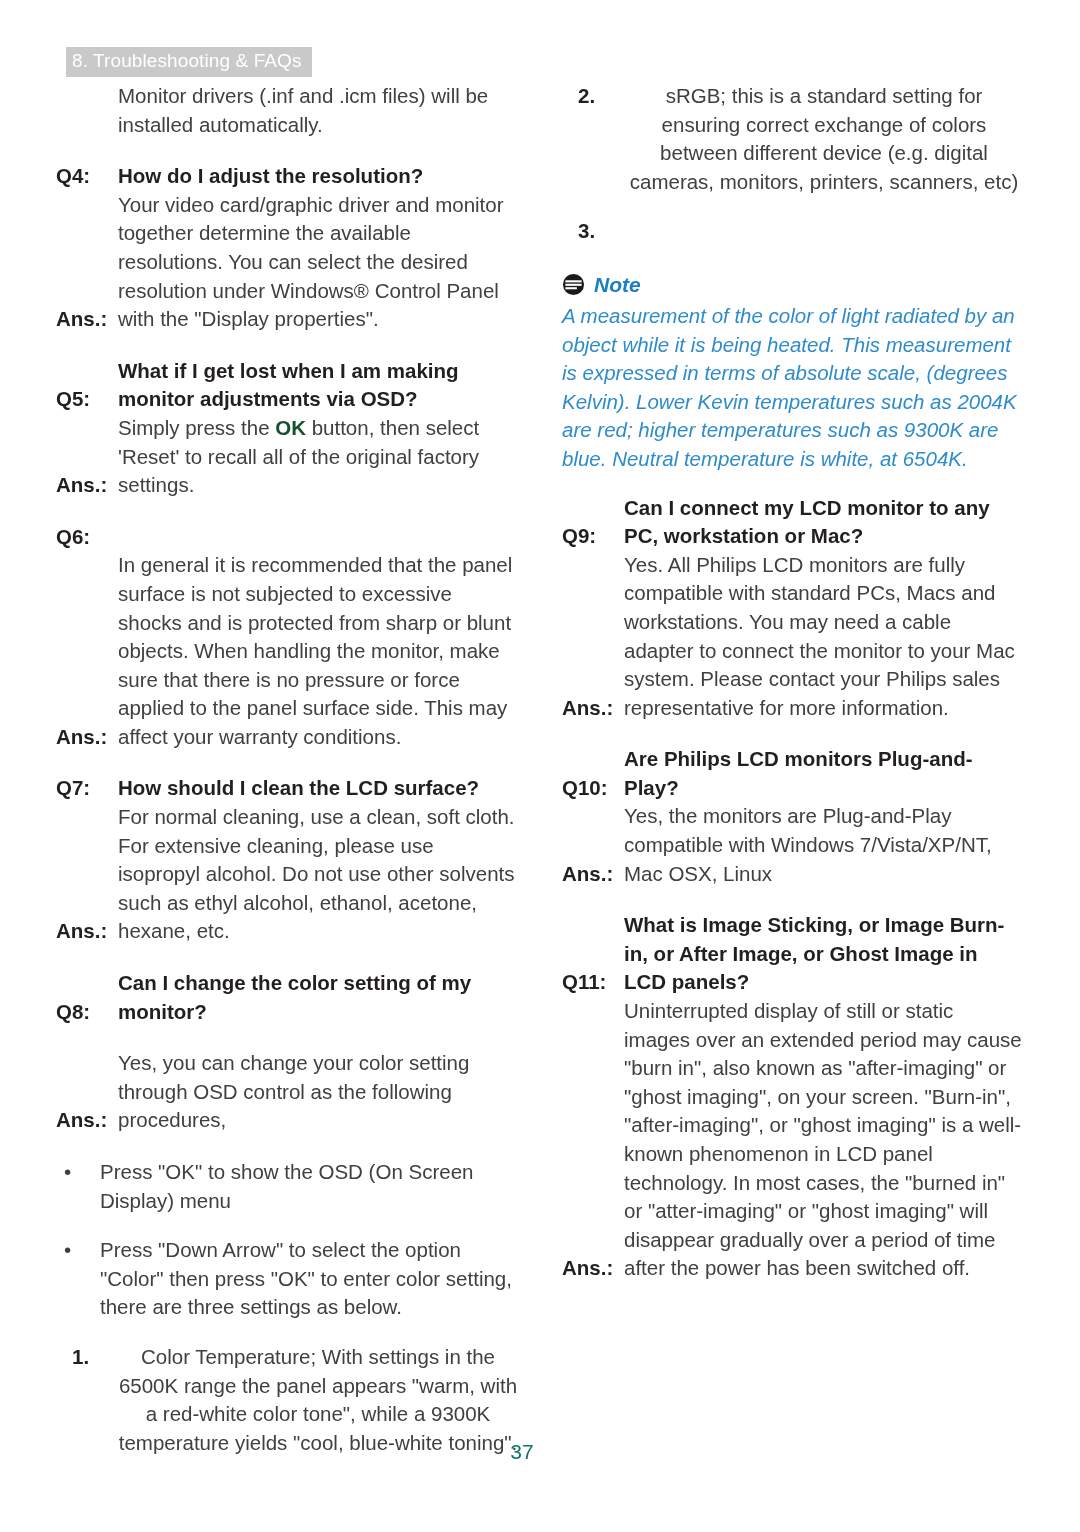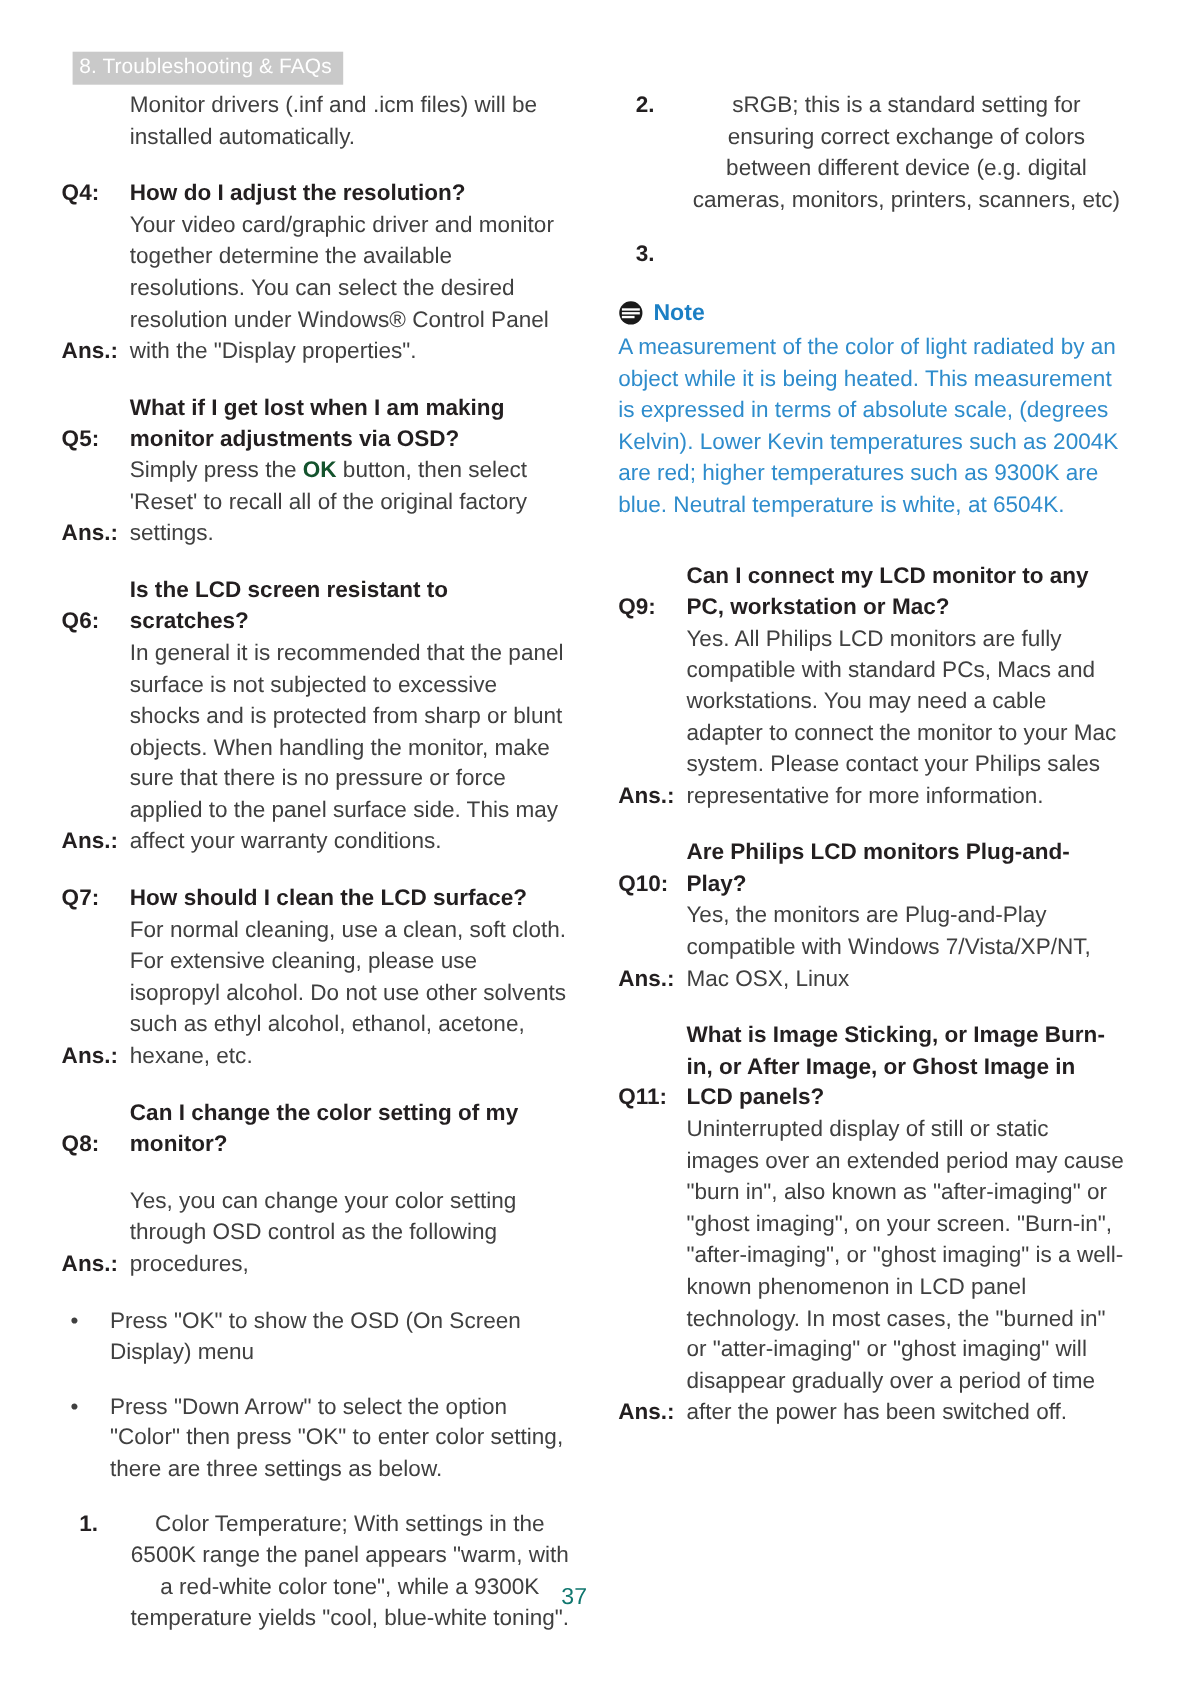"Note" .note { font-style: none -> italic; margin-bottom: 36px -> 20px }
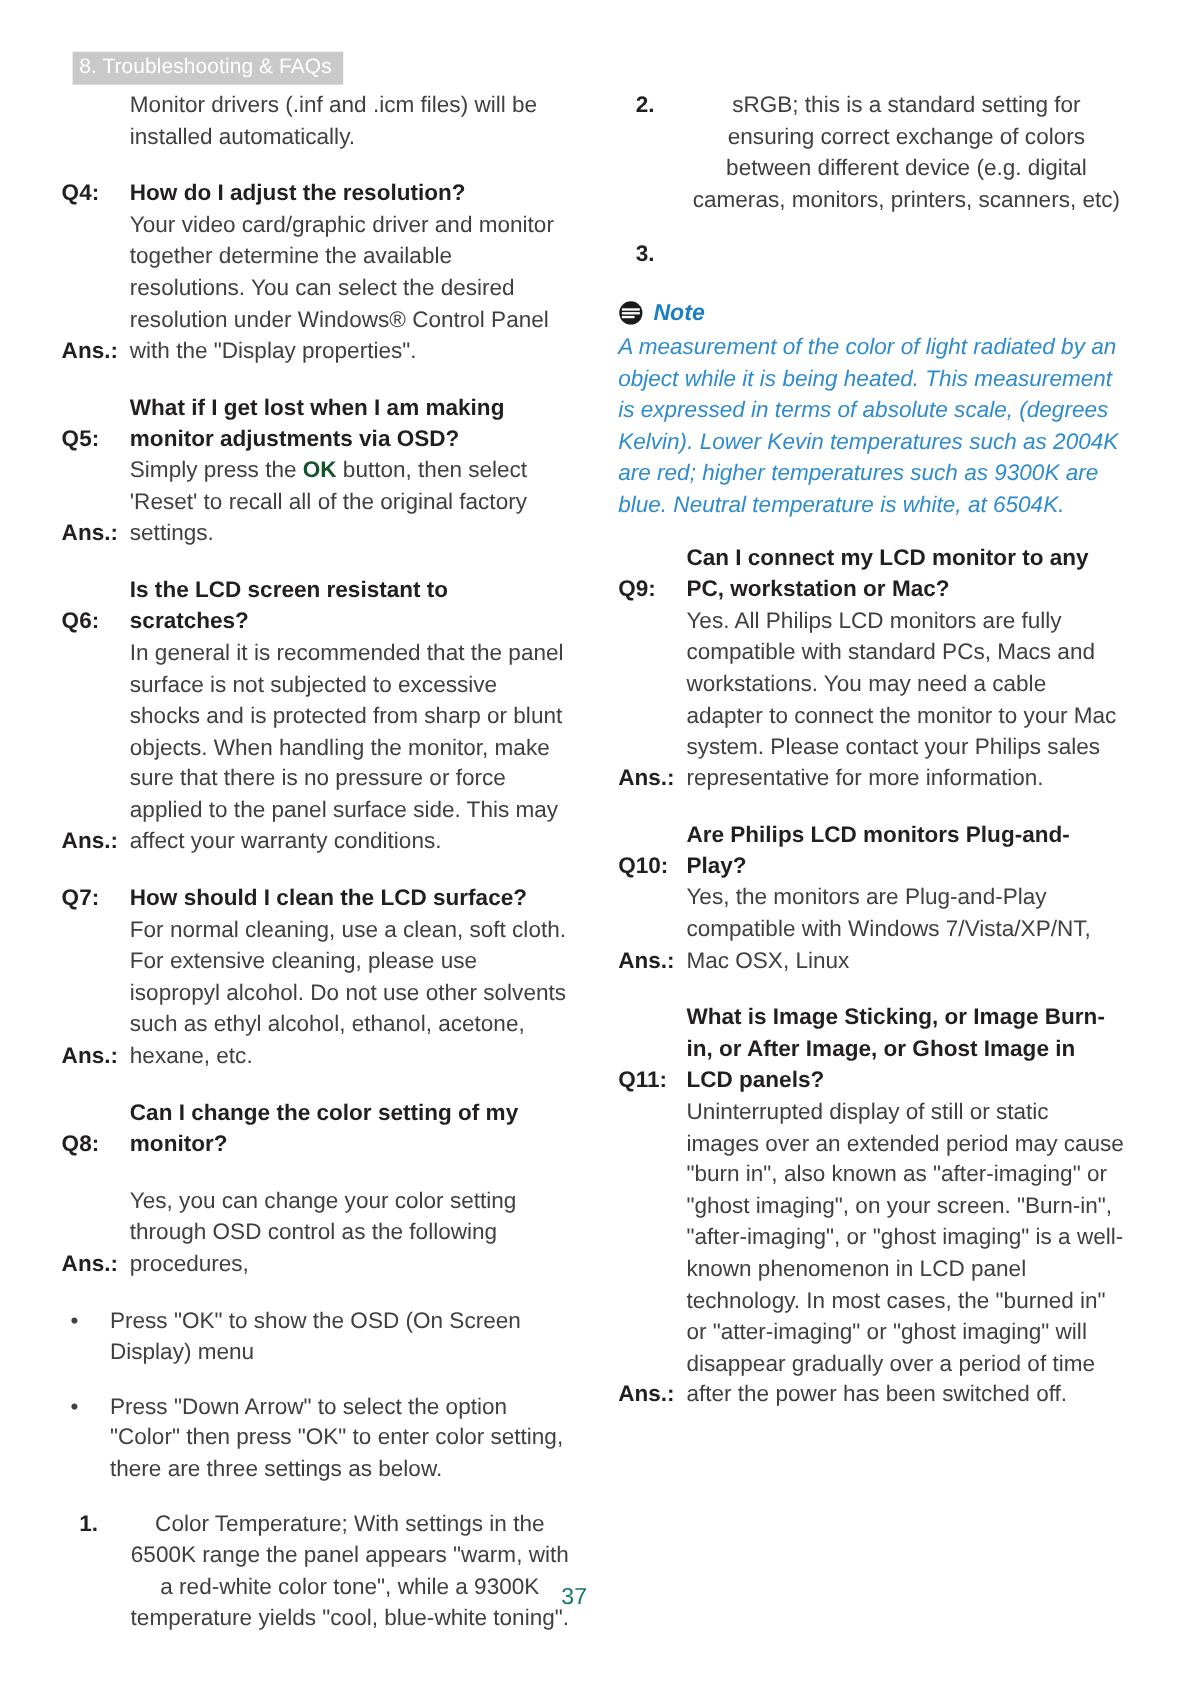"Is the LCD screen resistant" div.qa-text { html: <div>Is the LCD screen resistant to scratches?</div> -> none }
